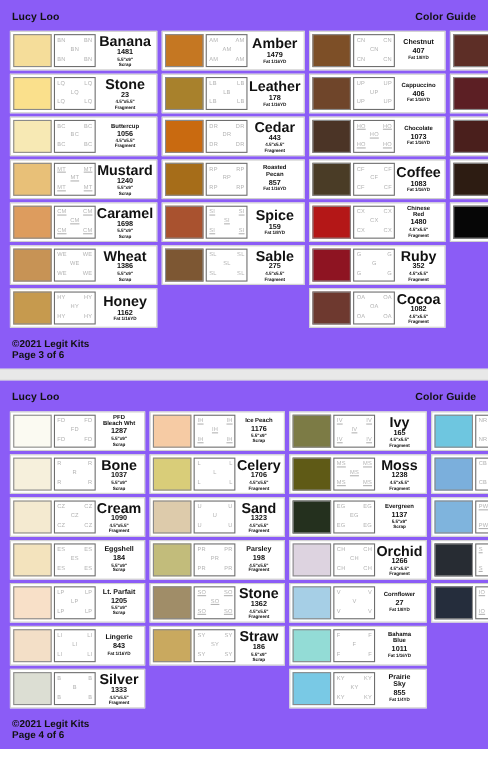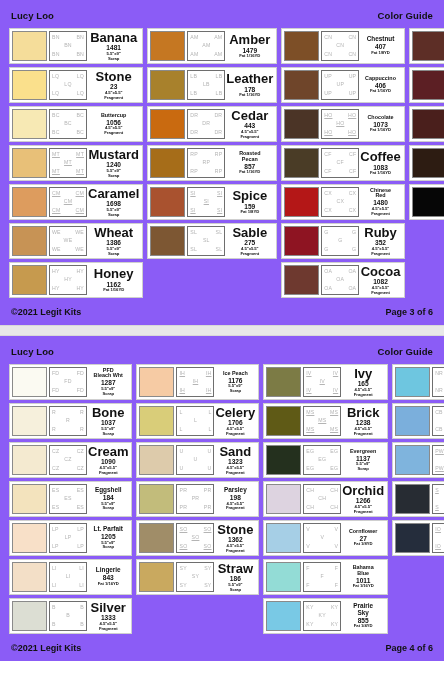"©2021 Legit Kits" .page-footer { flex-direction: none -> column }
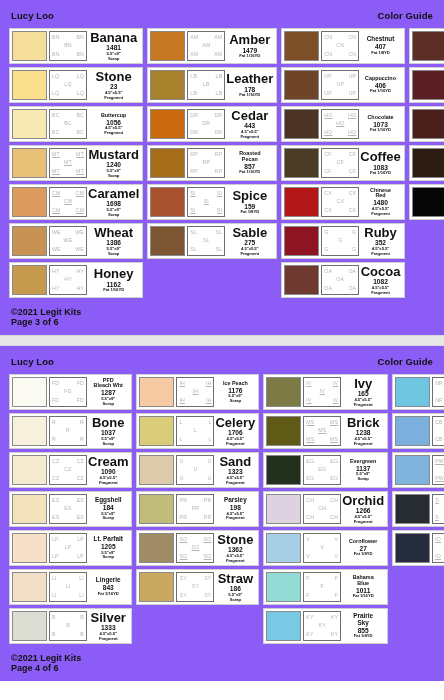"Brick" div.sw-name { text: Brick -> Moss }
